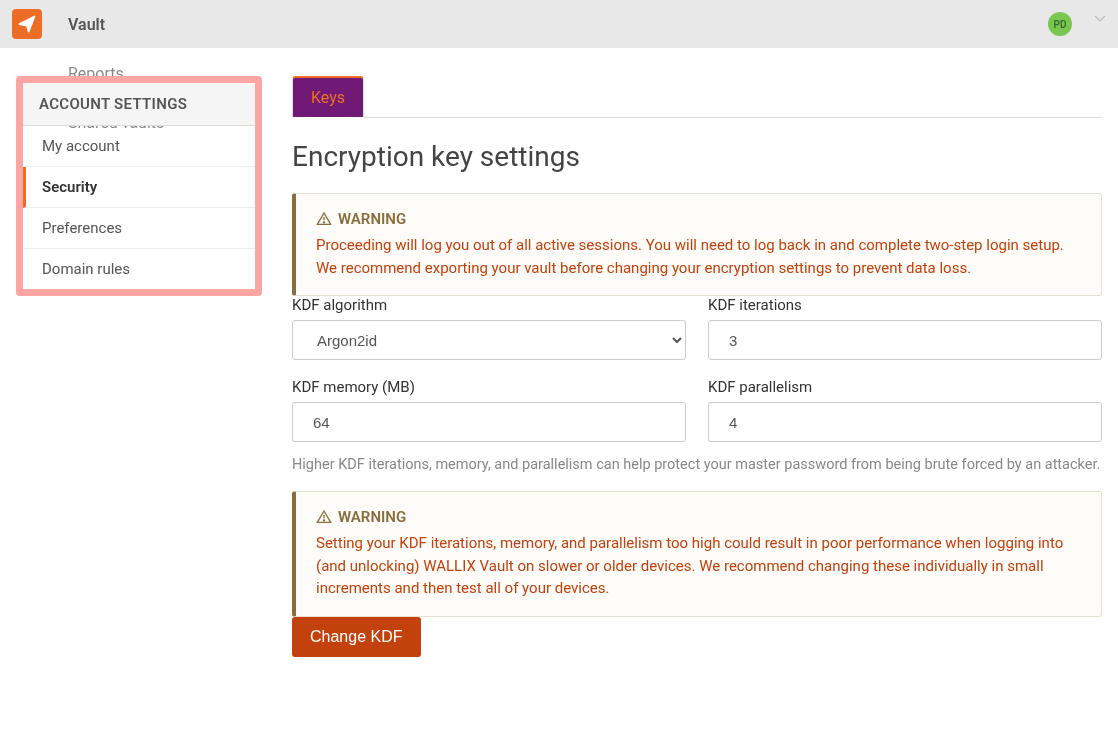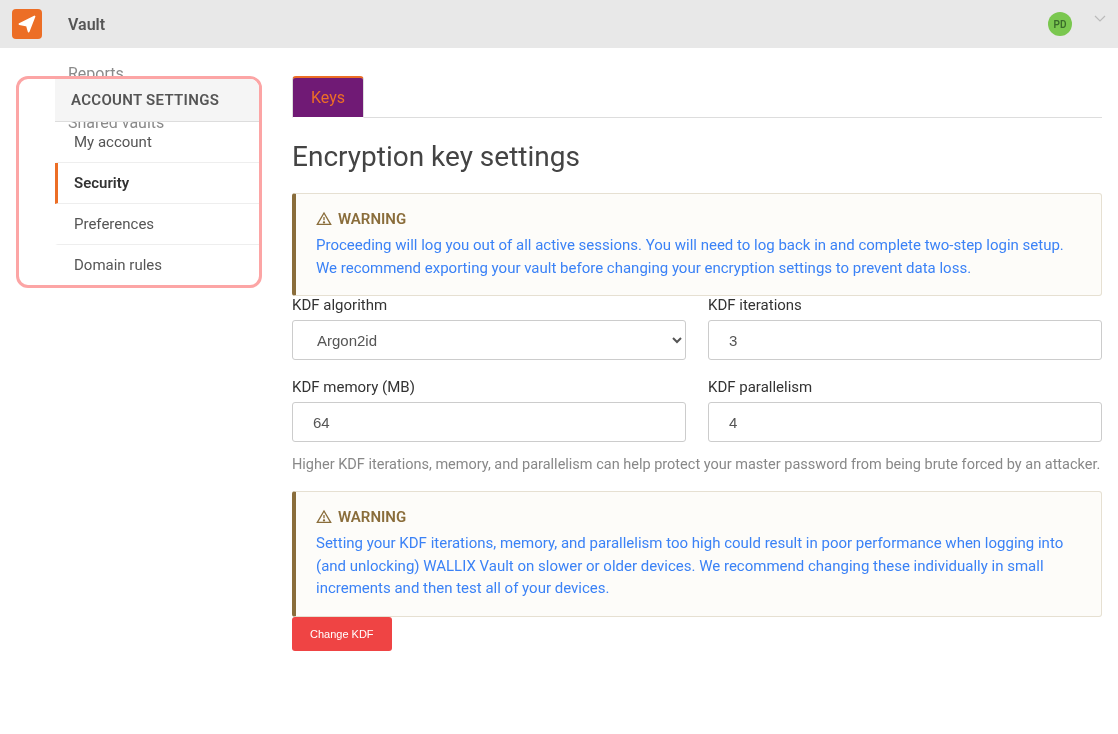"ACCOUNT SETTINGS" .sidebar { border: 3px solid #fca5a5 -> 7px solid #fca5a5; border-radius: 12px -> 4px; padding-left: 36px -> none }
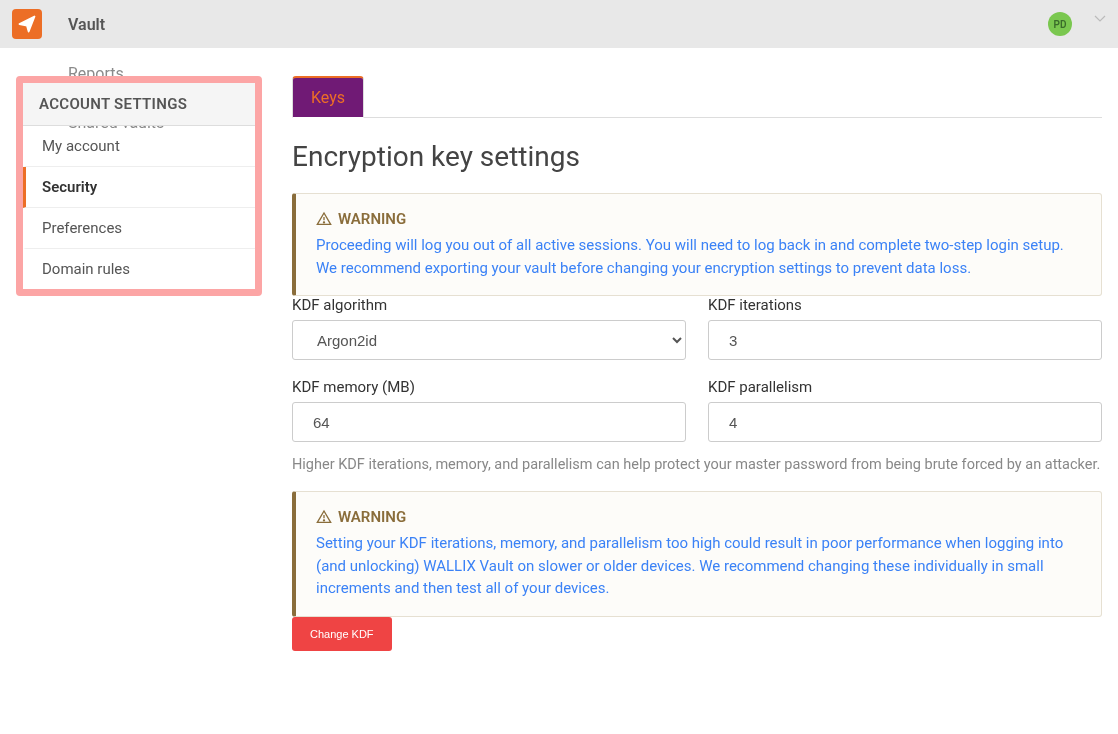"Proceeding will log you out" .callout-body { color: #3b82f6 -> #c2410c }
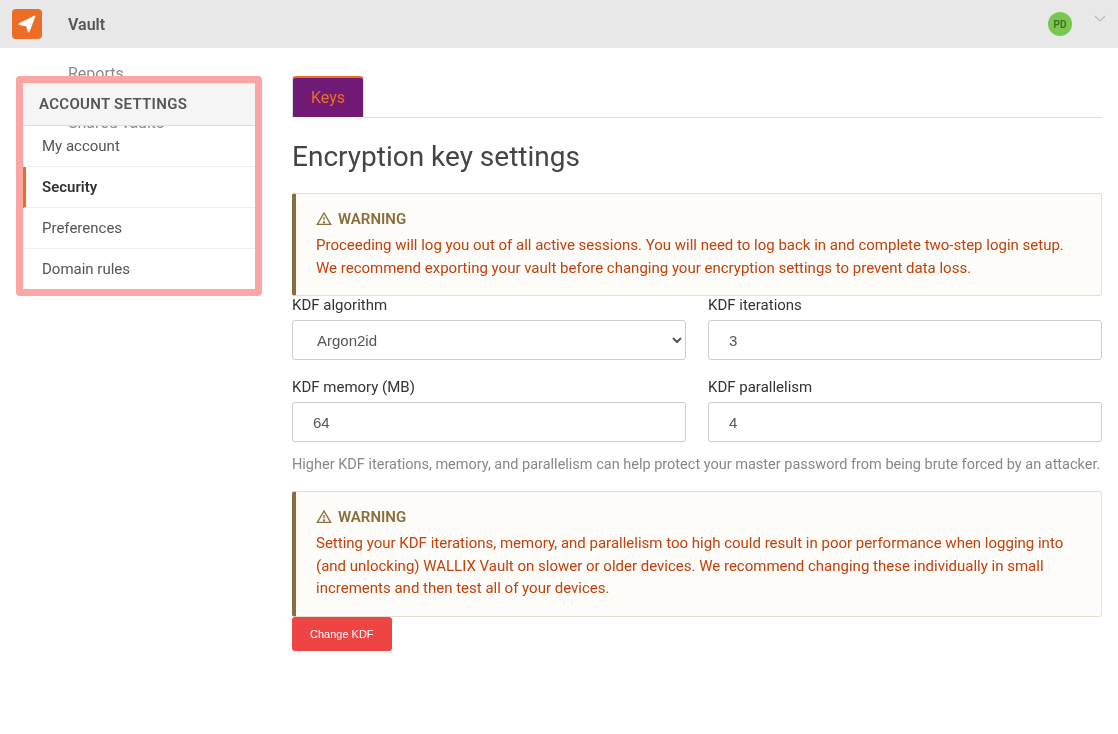"Change KDF" .btn-primary { background: #ef4444 -> #c2410c; font-size: 11px -> 16px }
